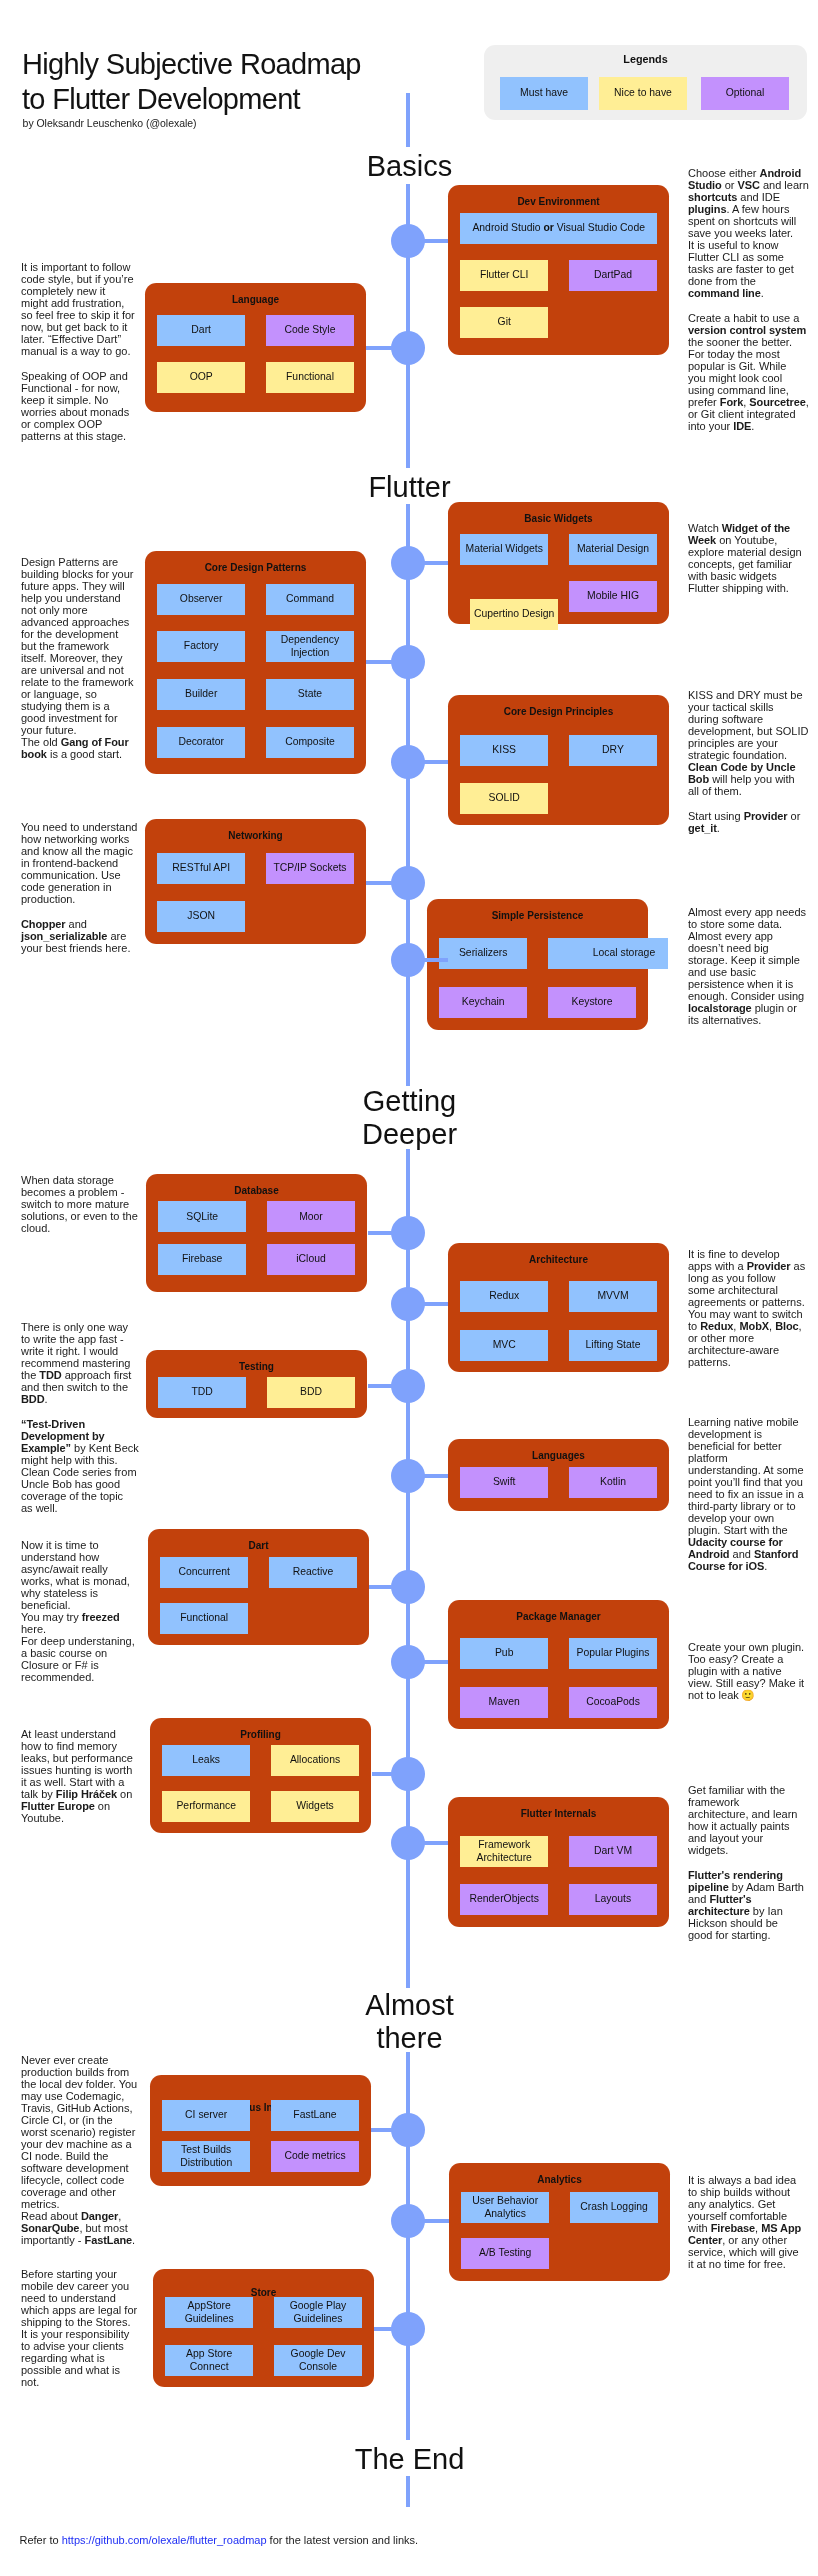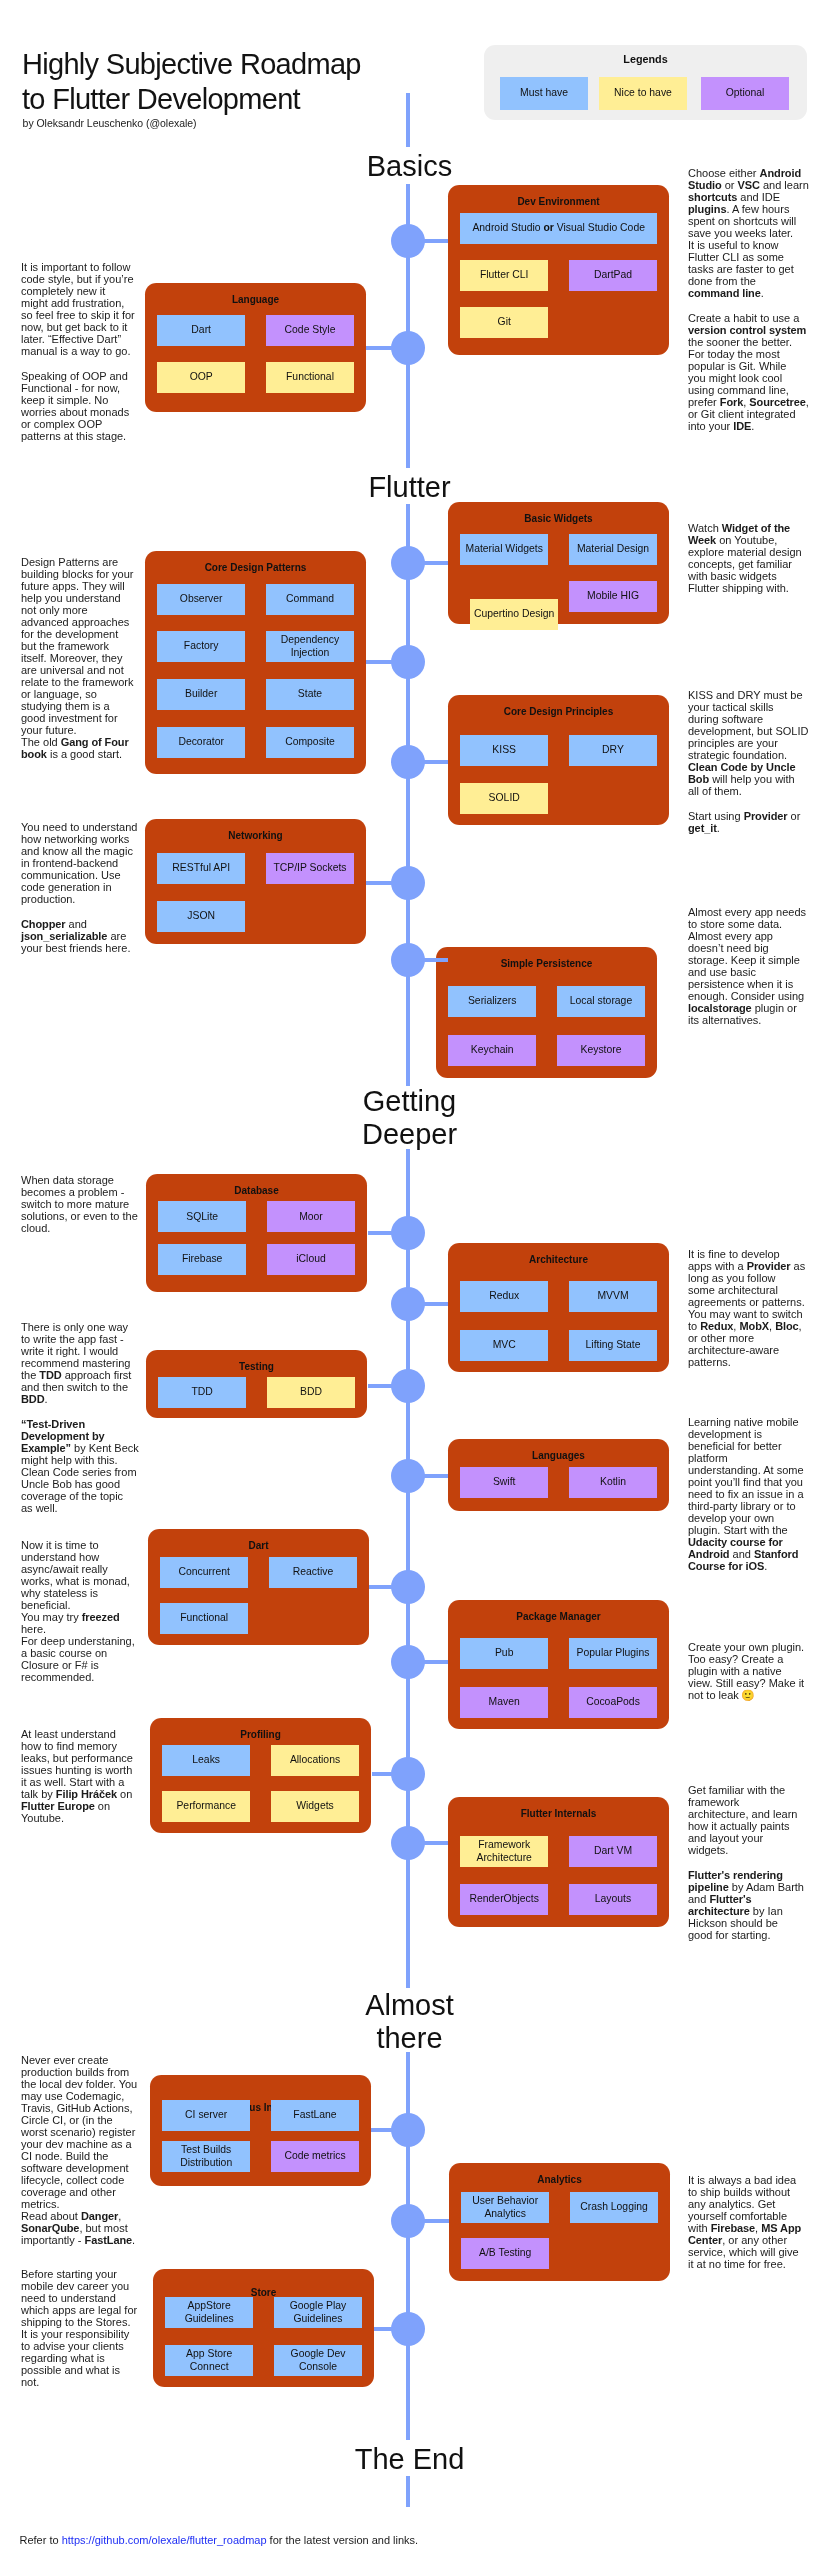"Simple Persistence" div.card { left: 436px -> 427px; margin-top: 48px -> none }
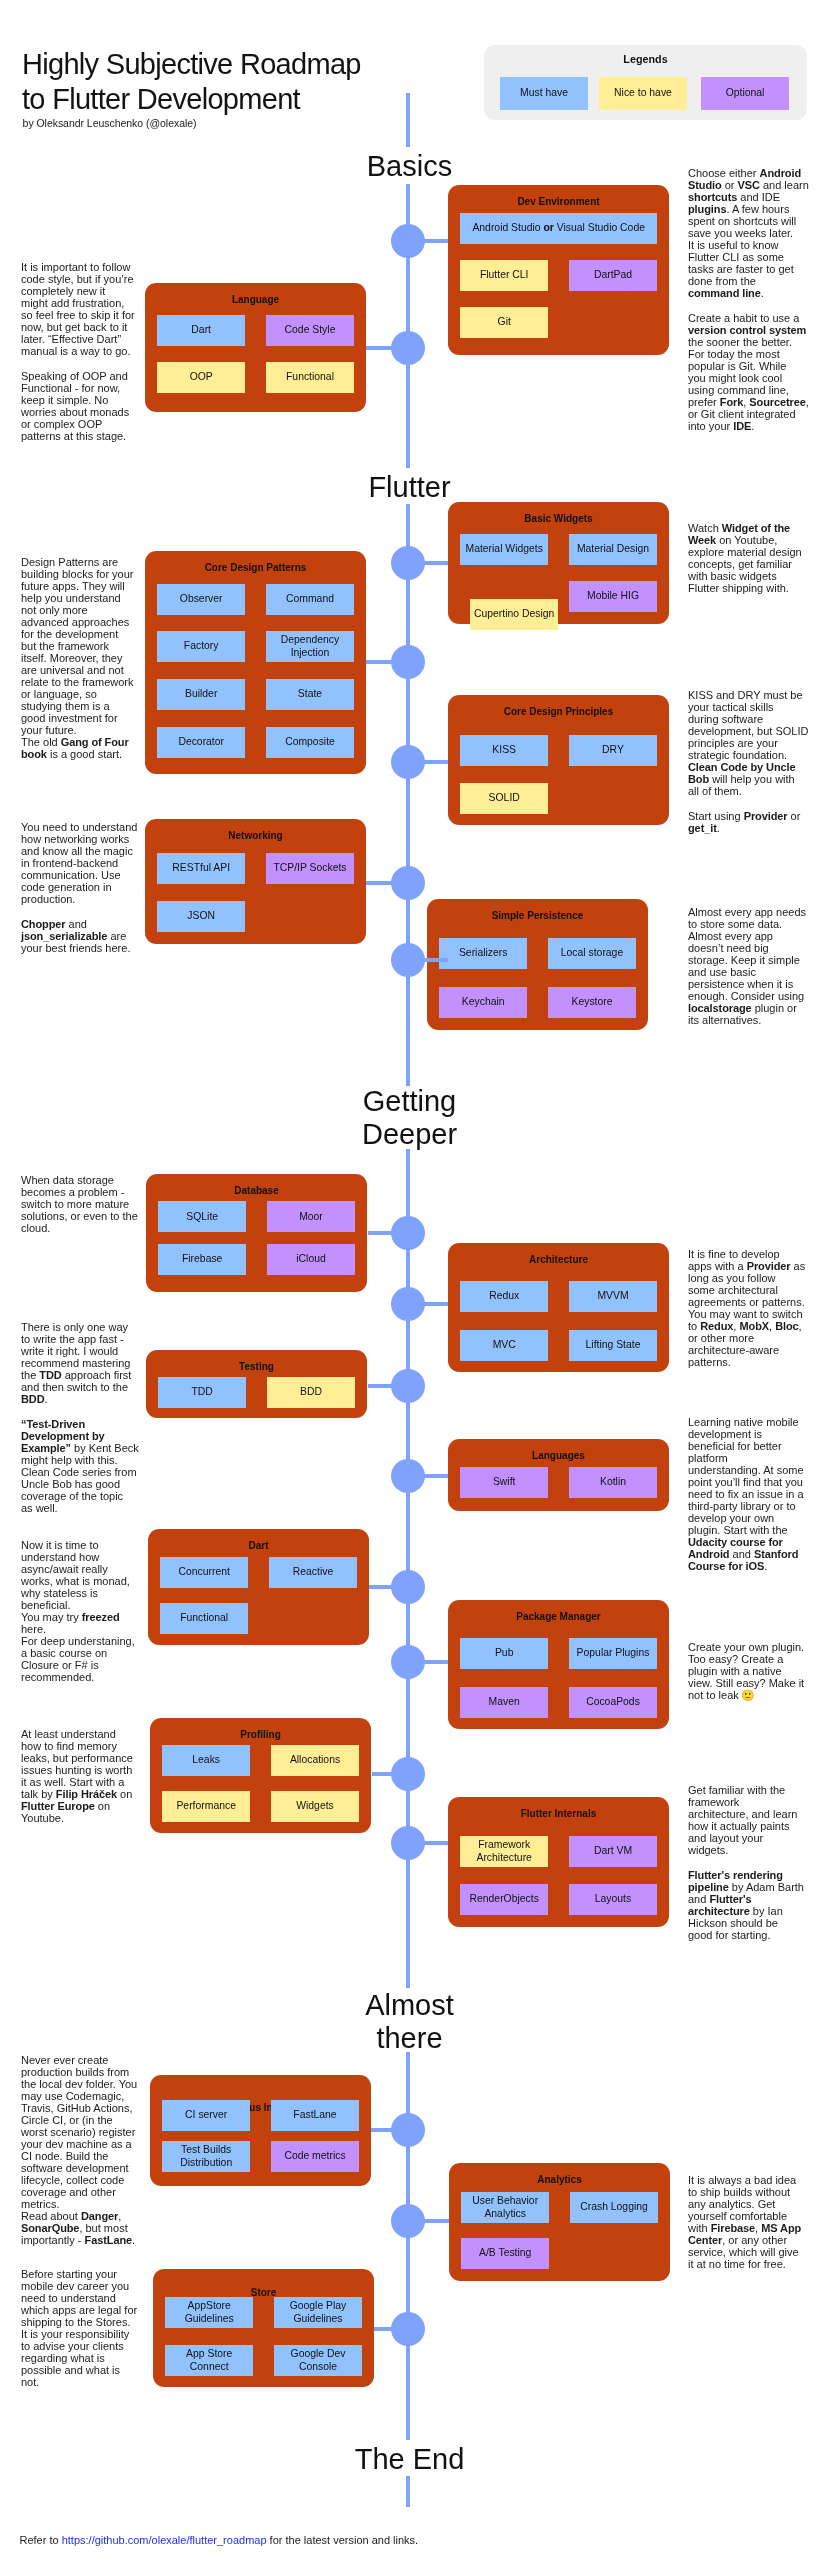"Local storage" div.tile { padding-left: none -> 32px }
